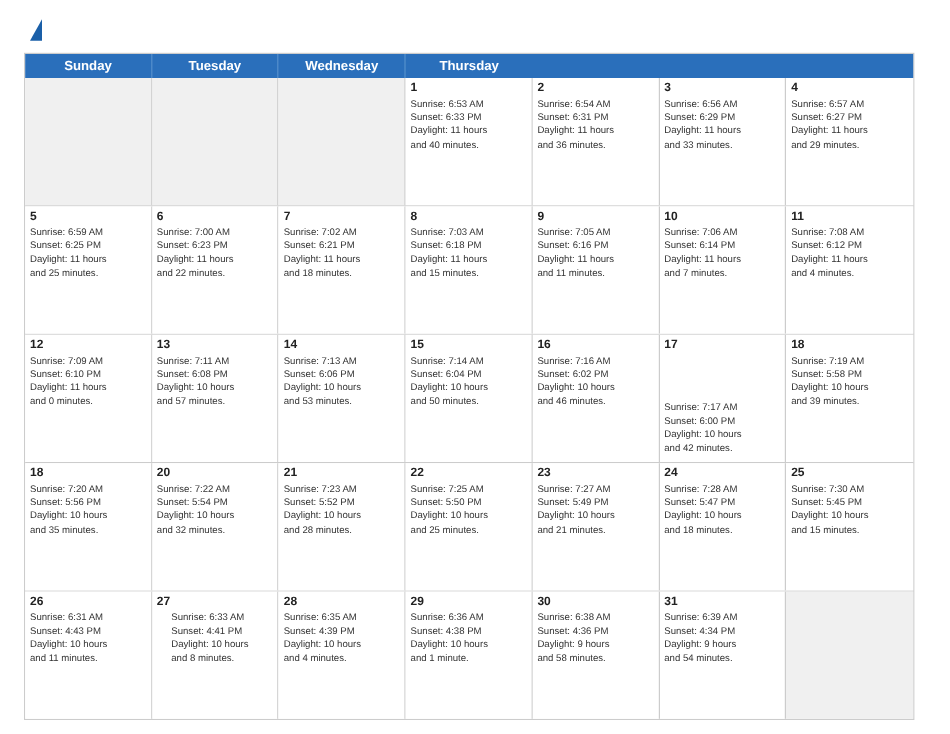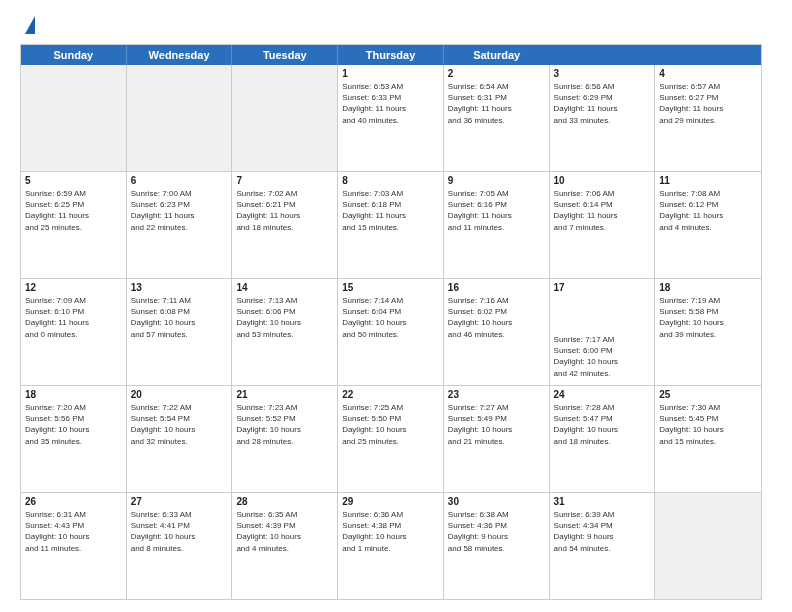"Wednesday" div.cal-header-cell { order: before "Tuesday" -> after "Tuesday" }
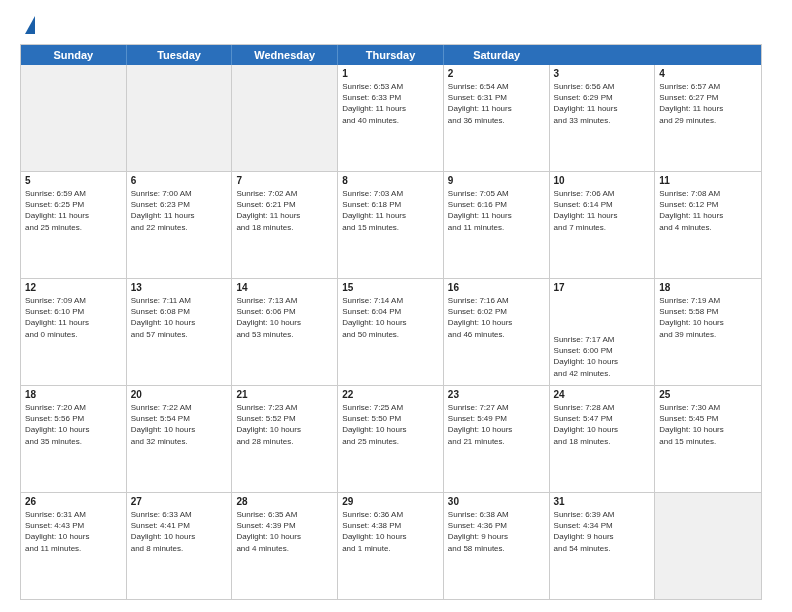"Saturday" div.cal-header-cell { html: <div>Saturday</div> -> none }
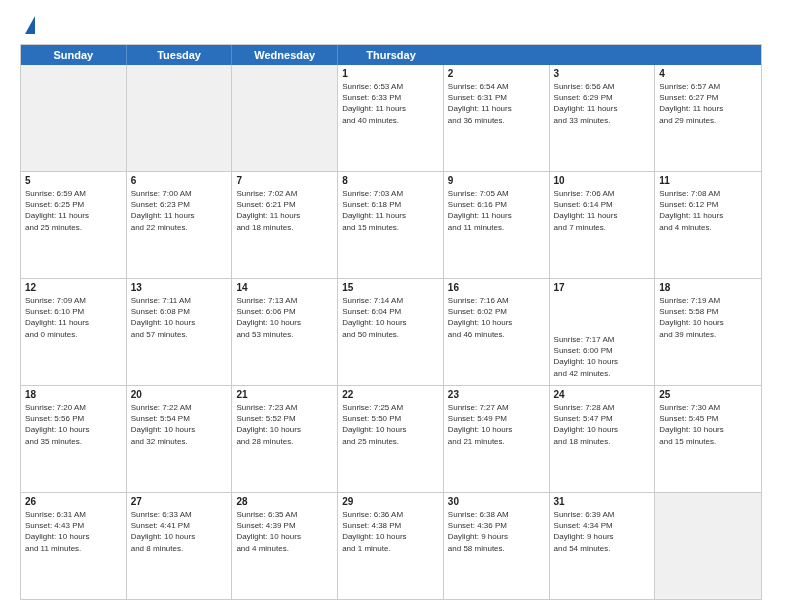"Sunrise: 6:33 AM" div.cell-info { margin-left: none -> 12px }
